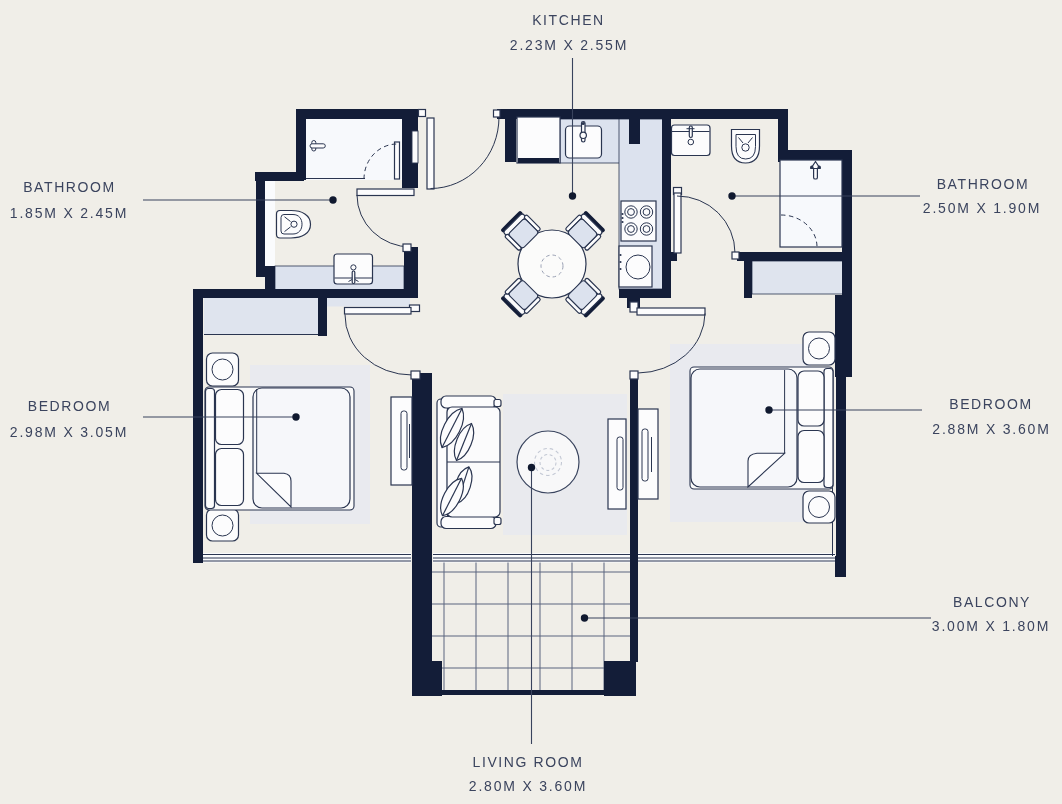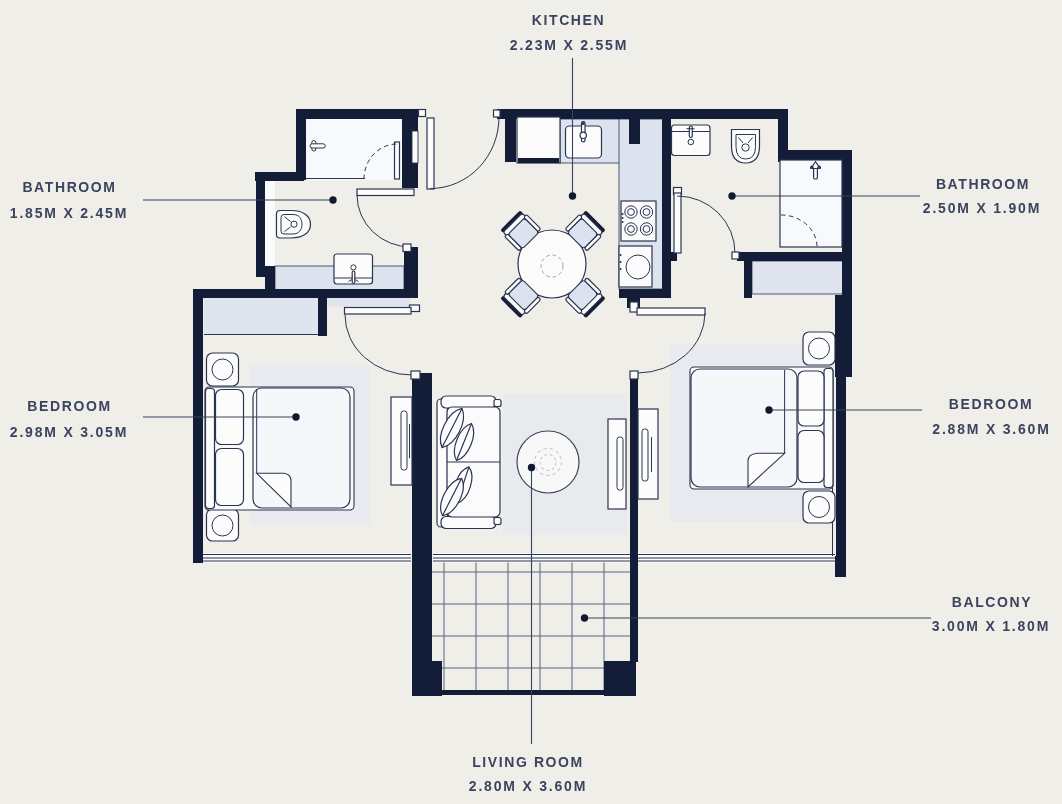"KITCHEN" #plan { font-weight: bold -> none }
